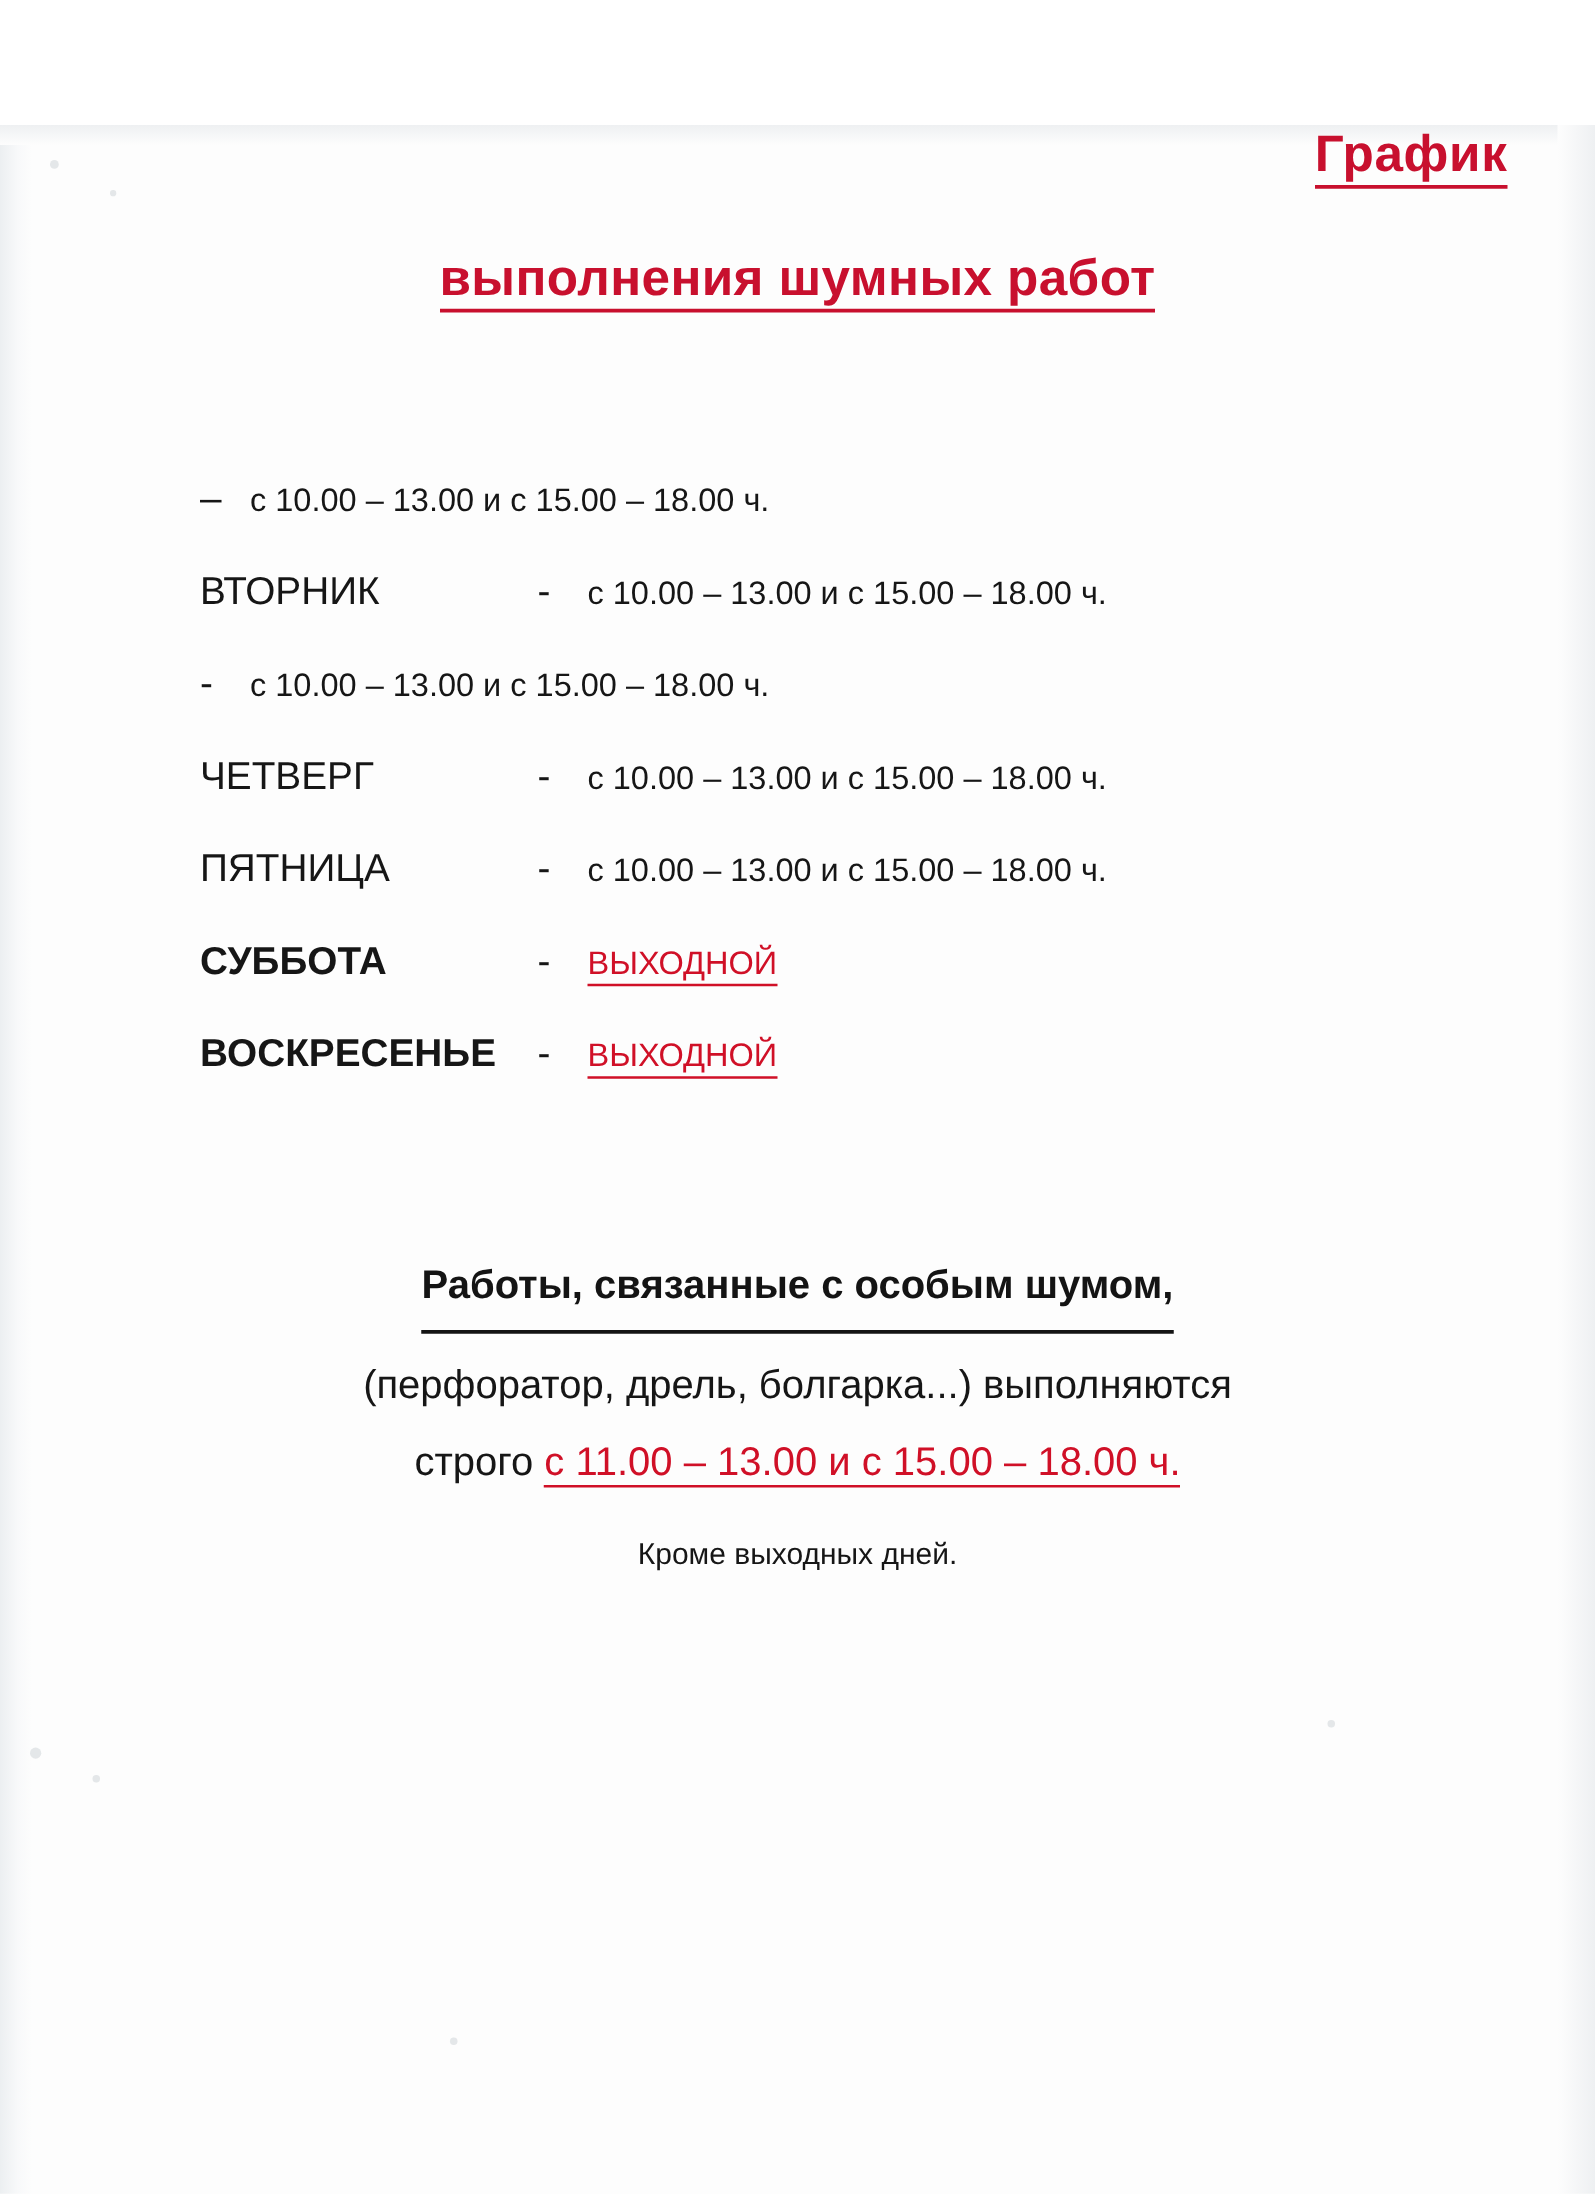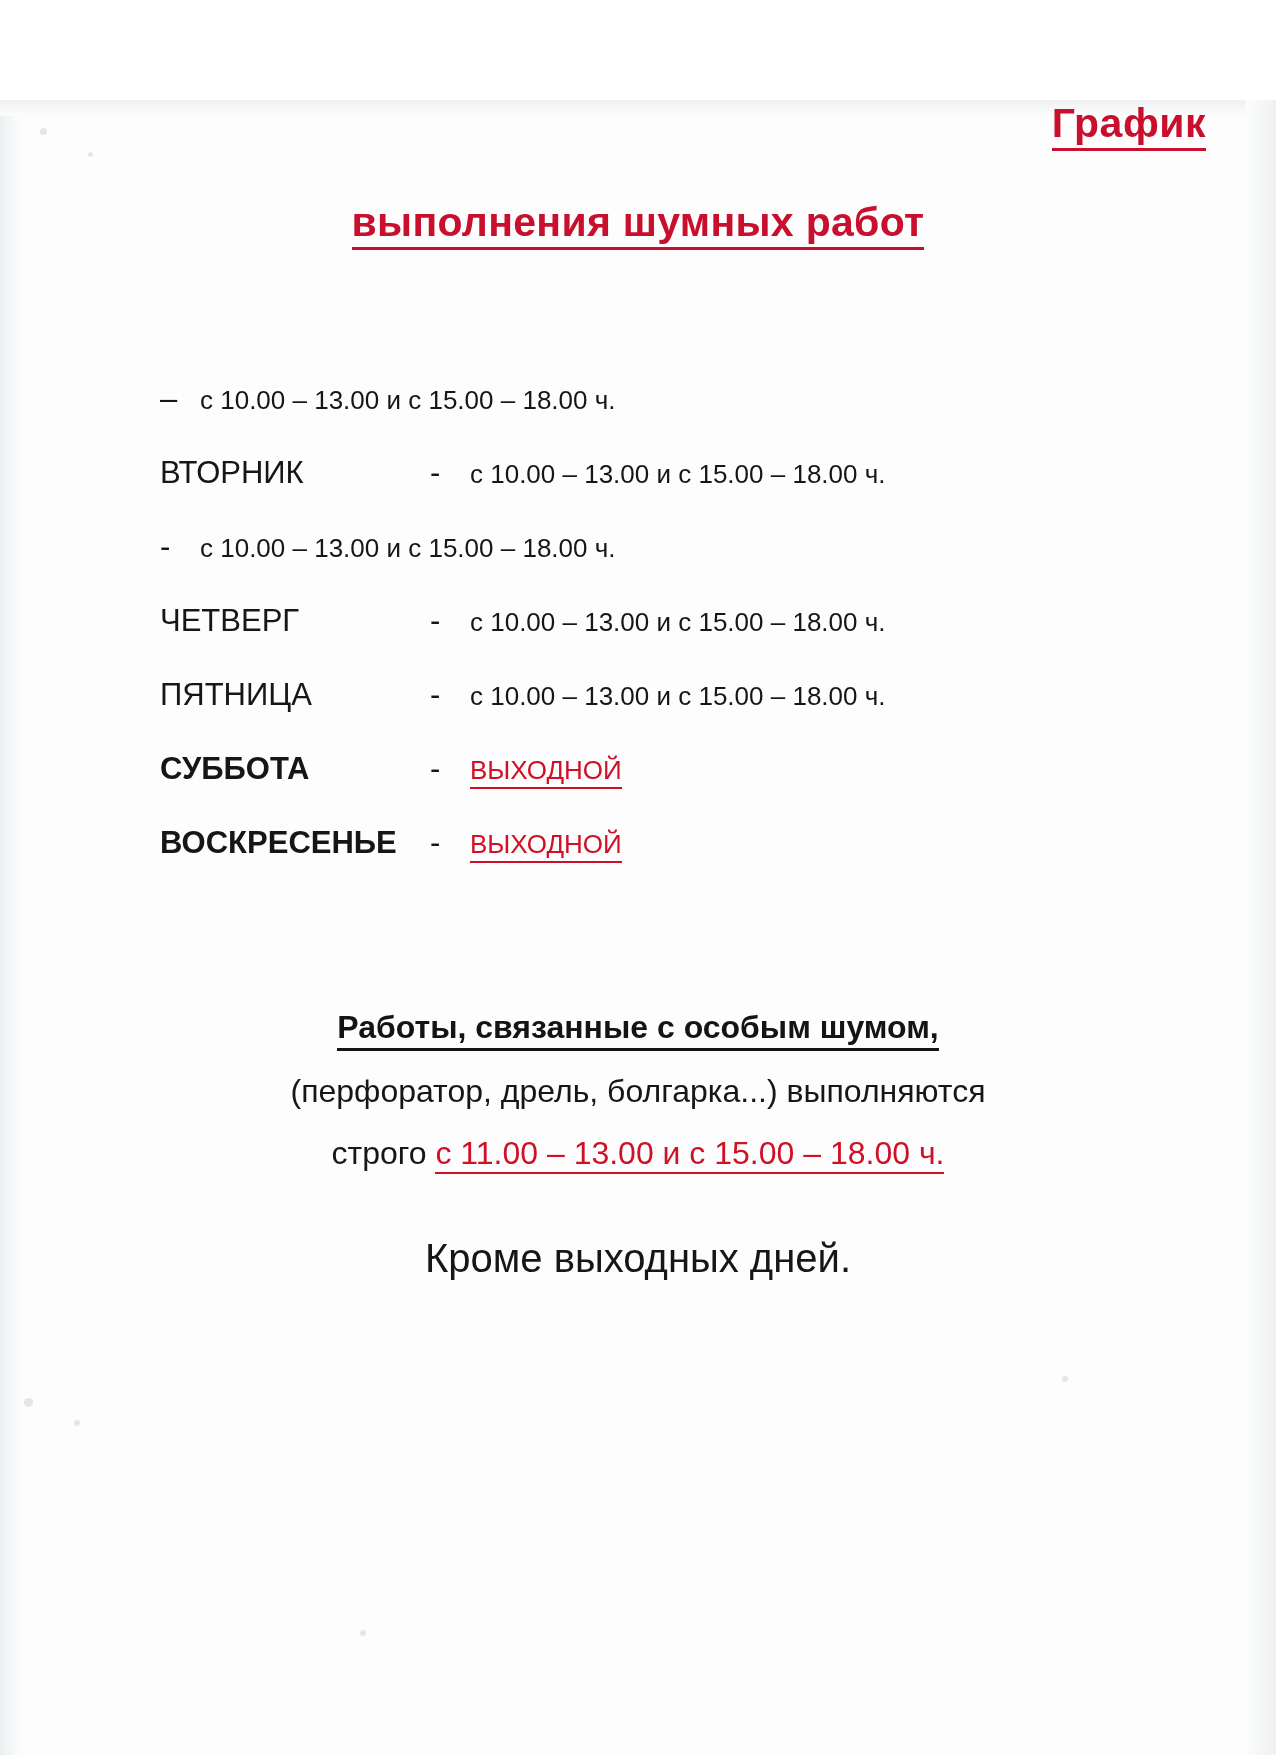"Работы, связанные с особым шумом," .note-head { padding-bottom: 2px -> 18px }
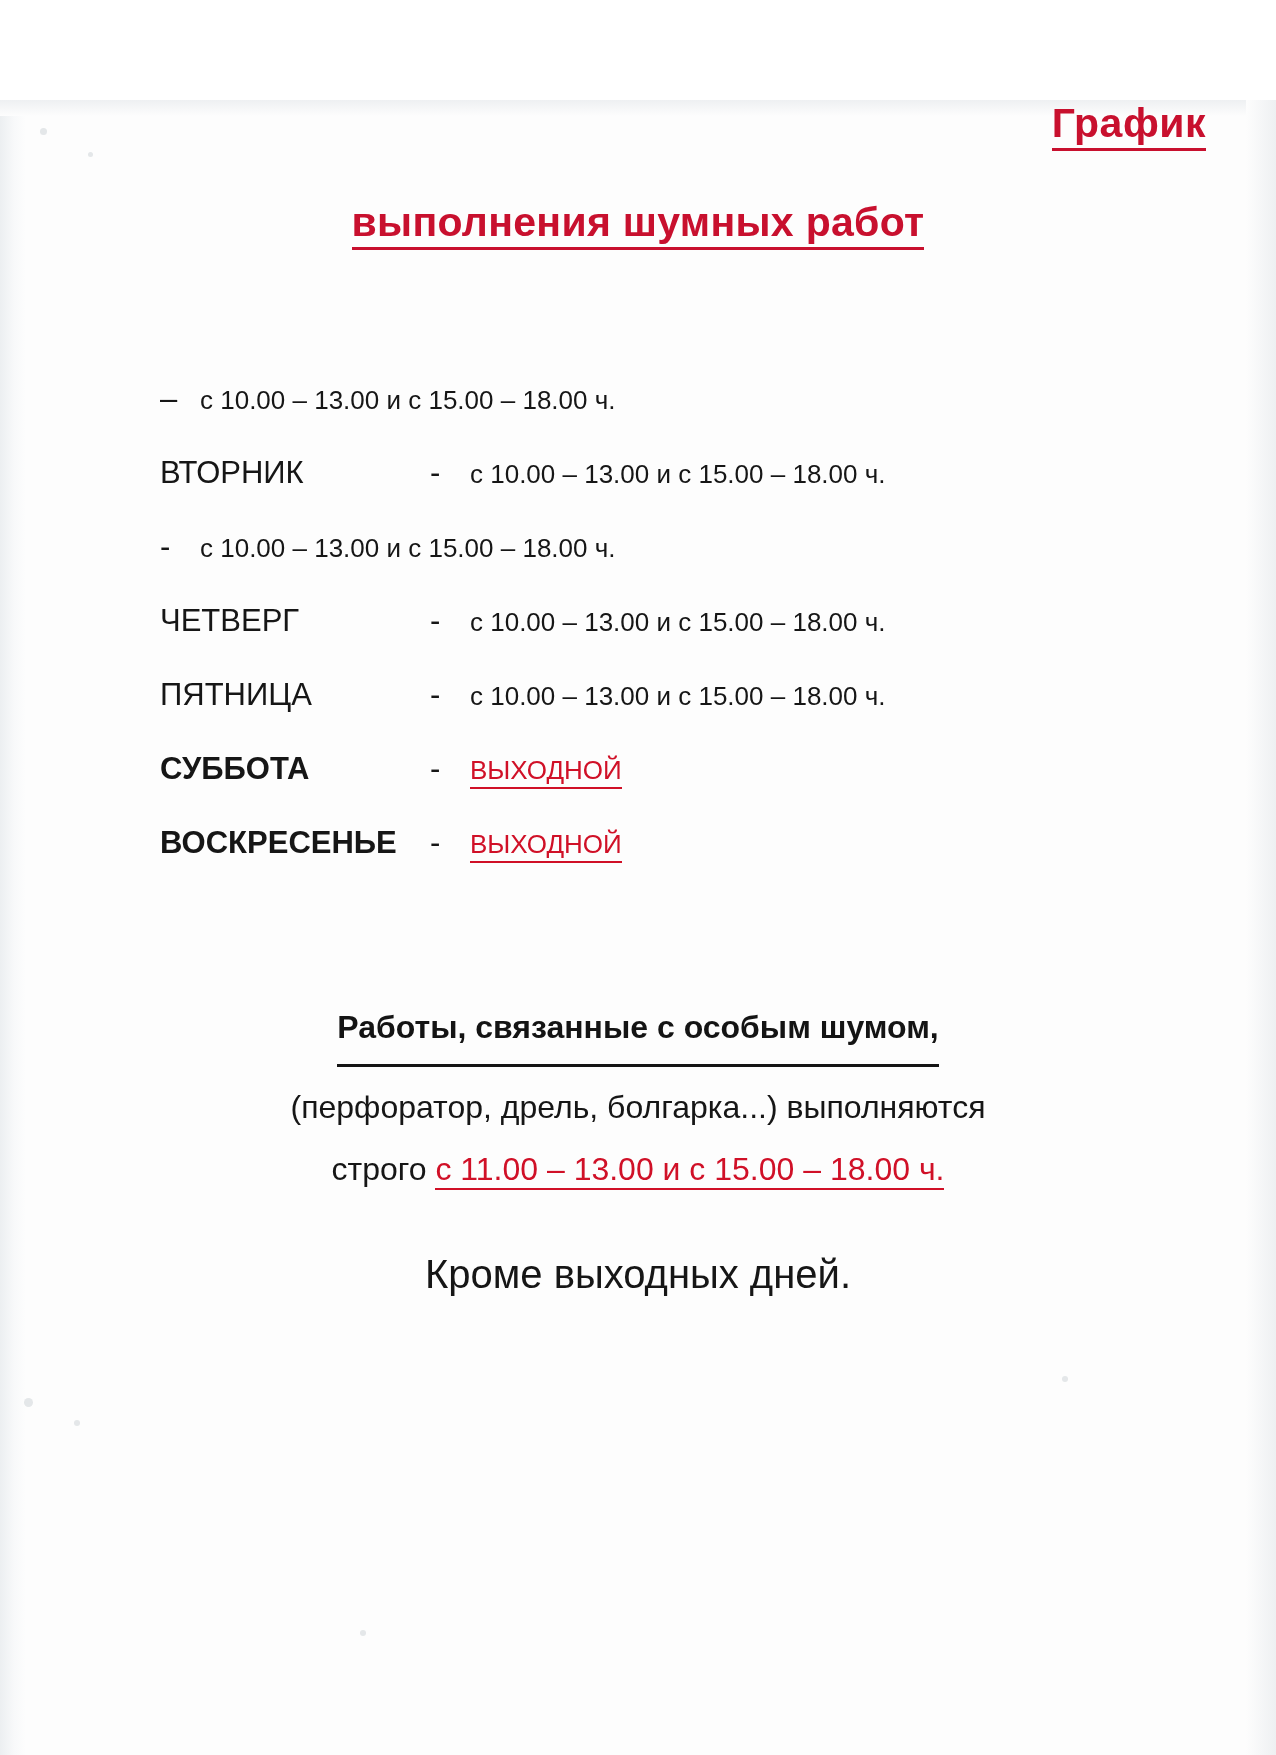"Кроме выходных дней." .note-line-3 { font-size: 40px -> 24px; margin-top: 64px -> 42px }
